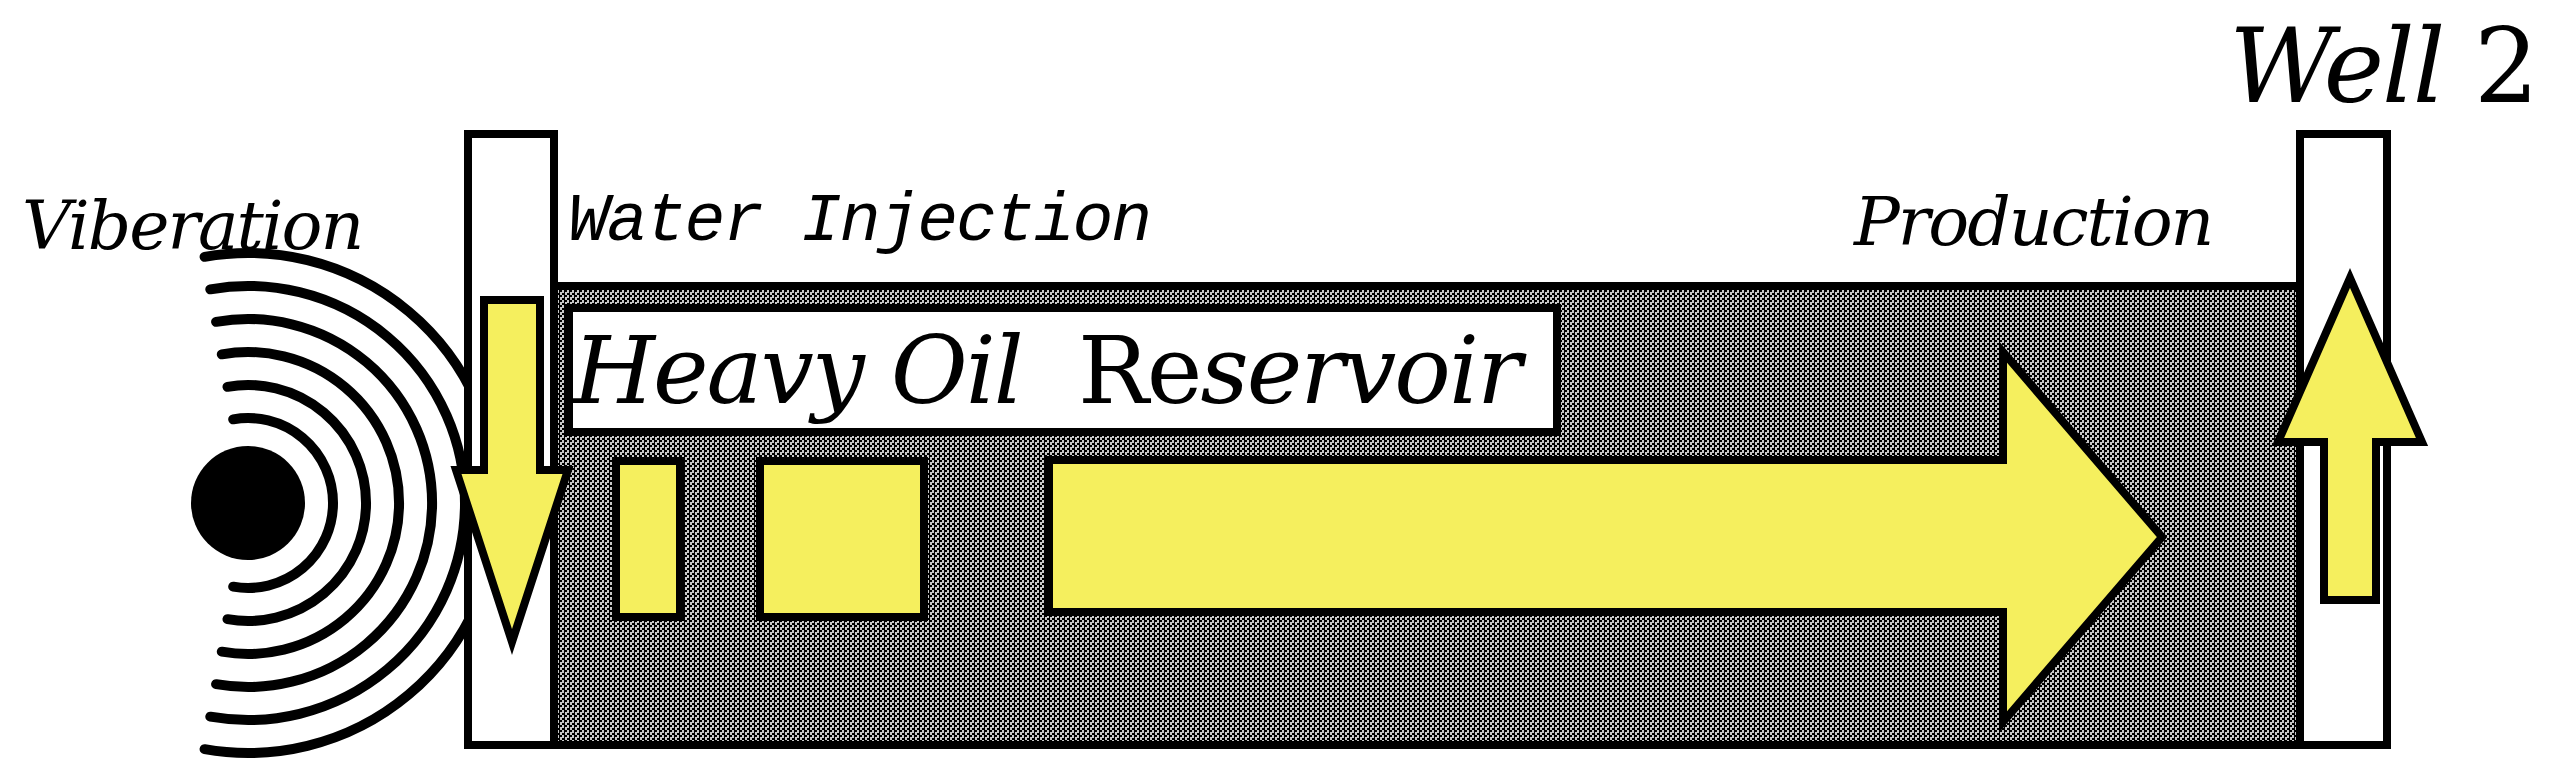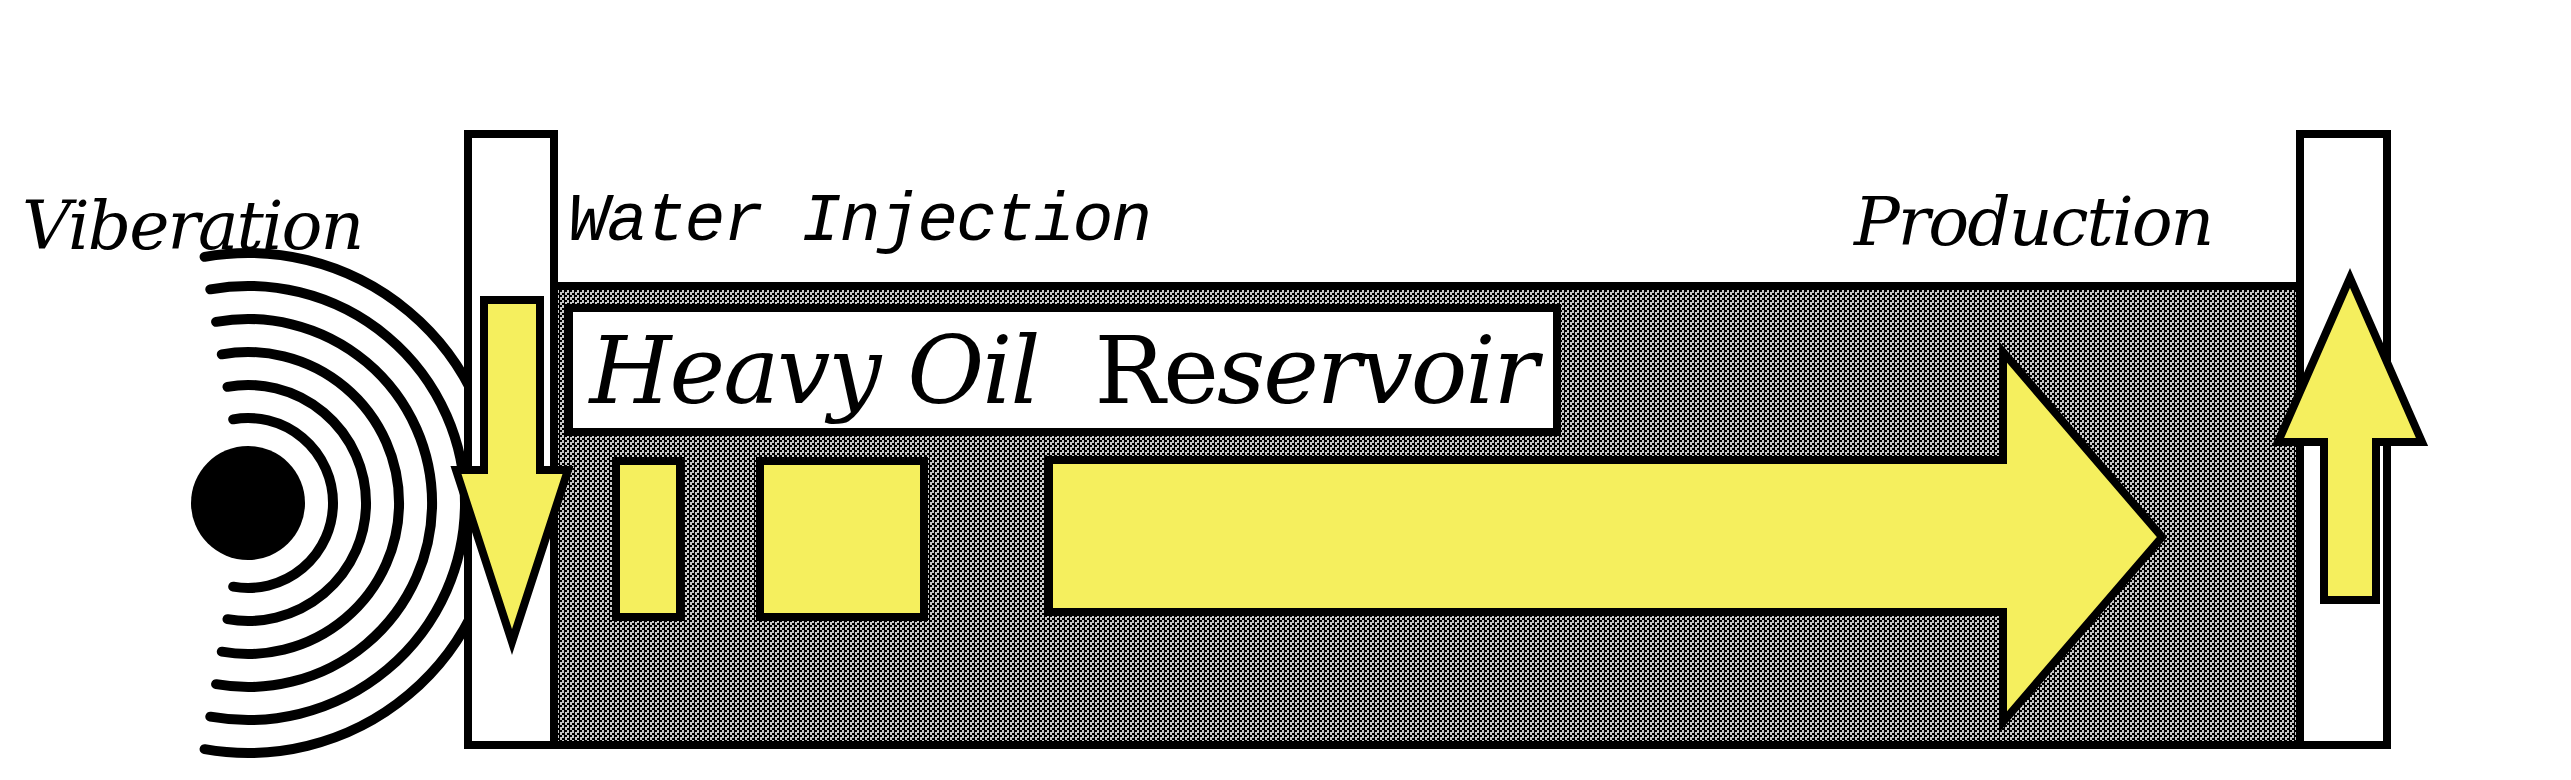"Well 2" div.lbl { html: none -> <div> <span>Well</span><span>2</span> </div> }
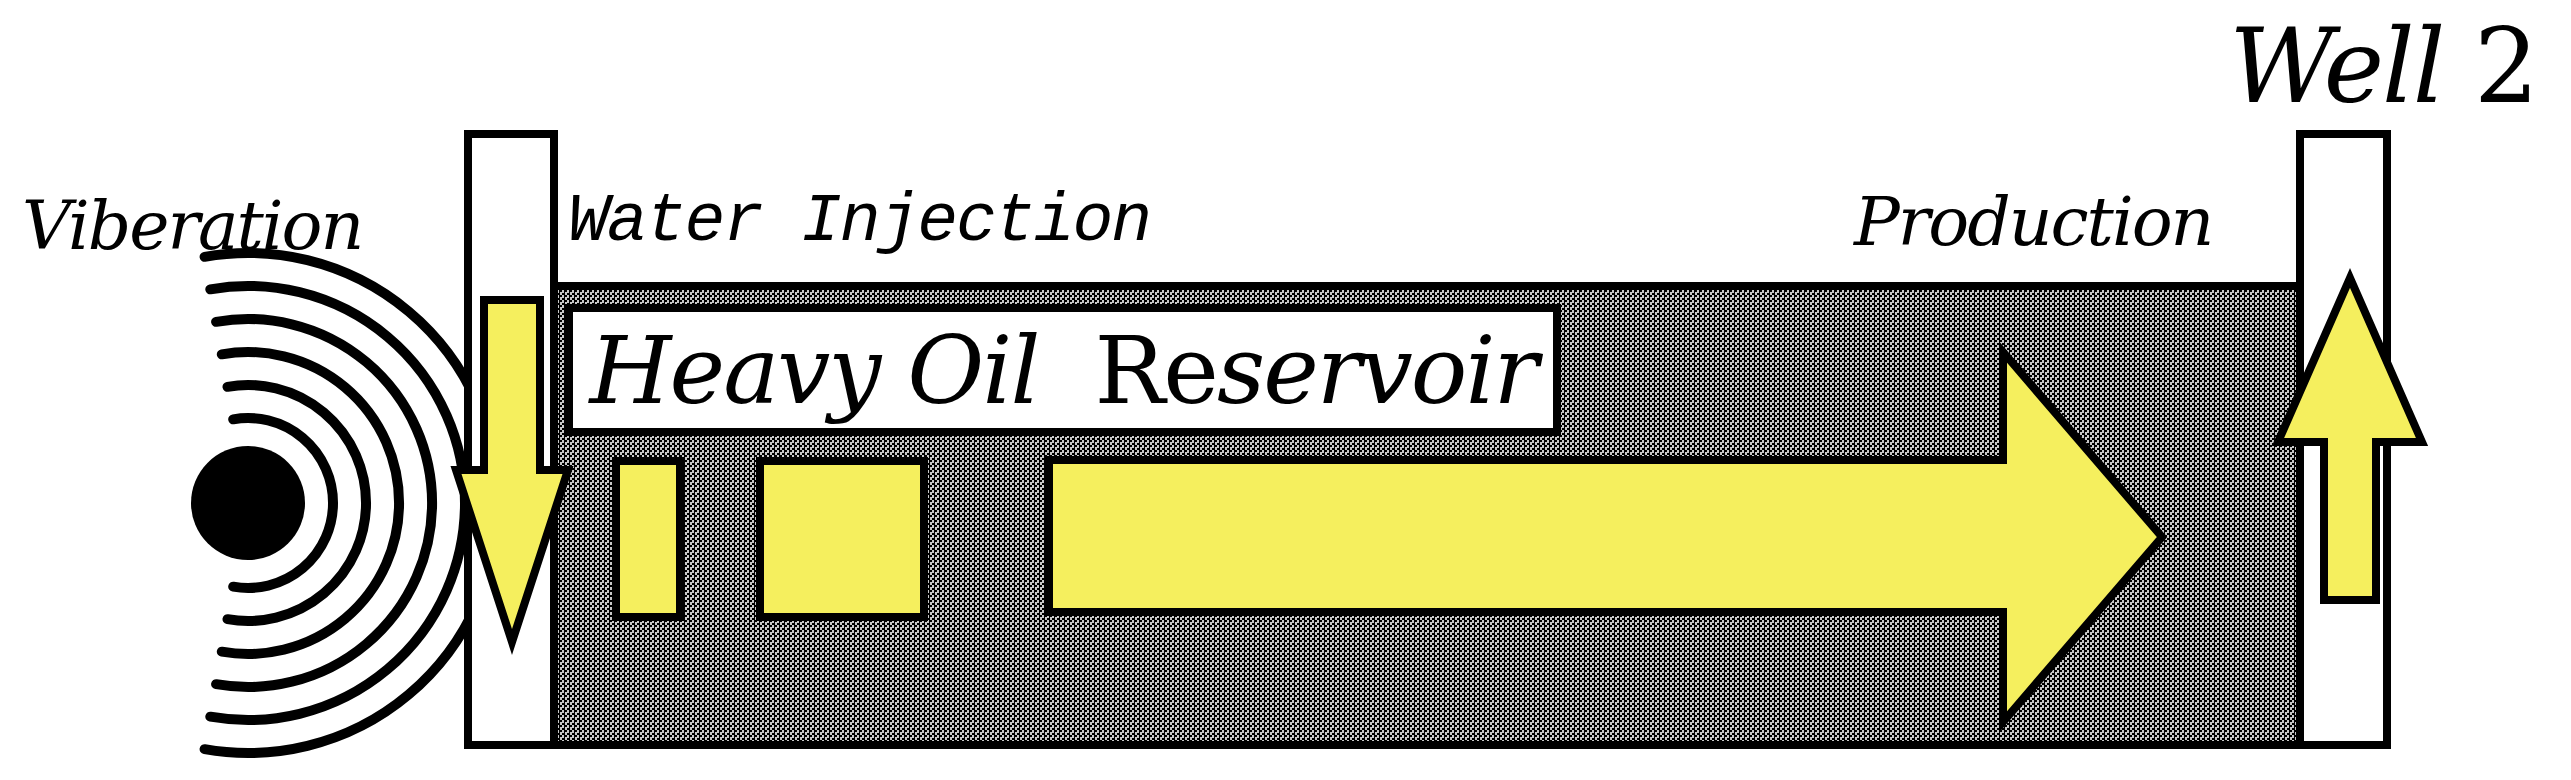"Heavy Oil Reservoir" .reservoir-label-box { justify-content: center -> none }
